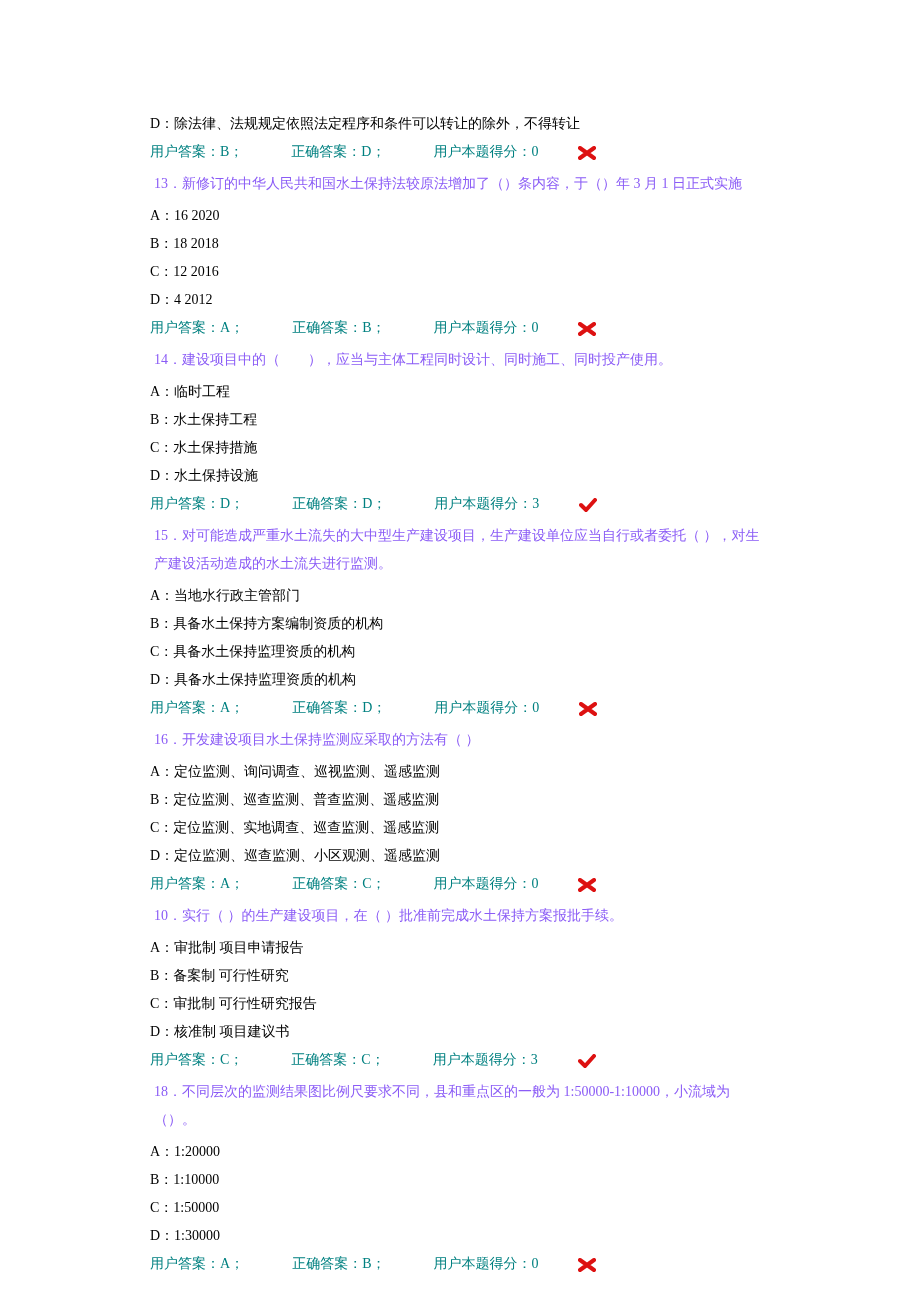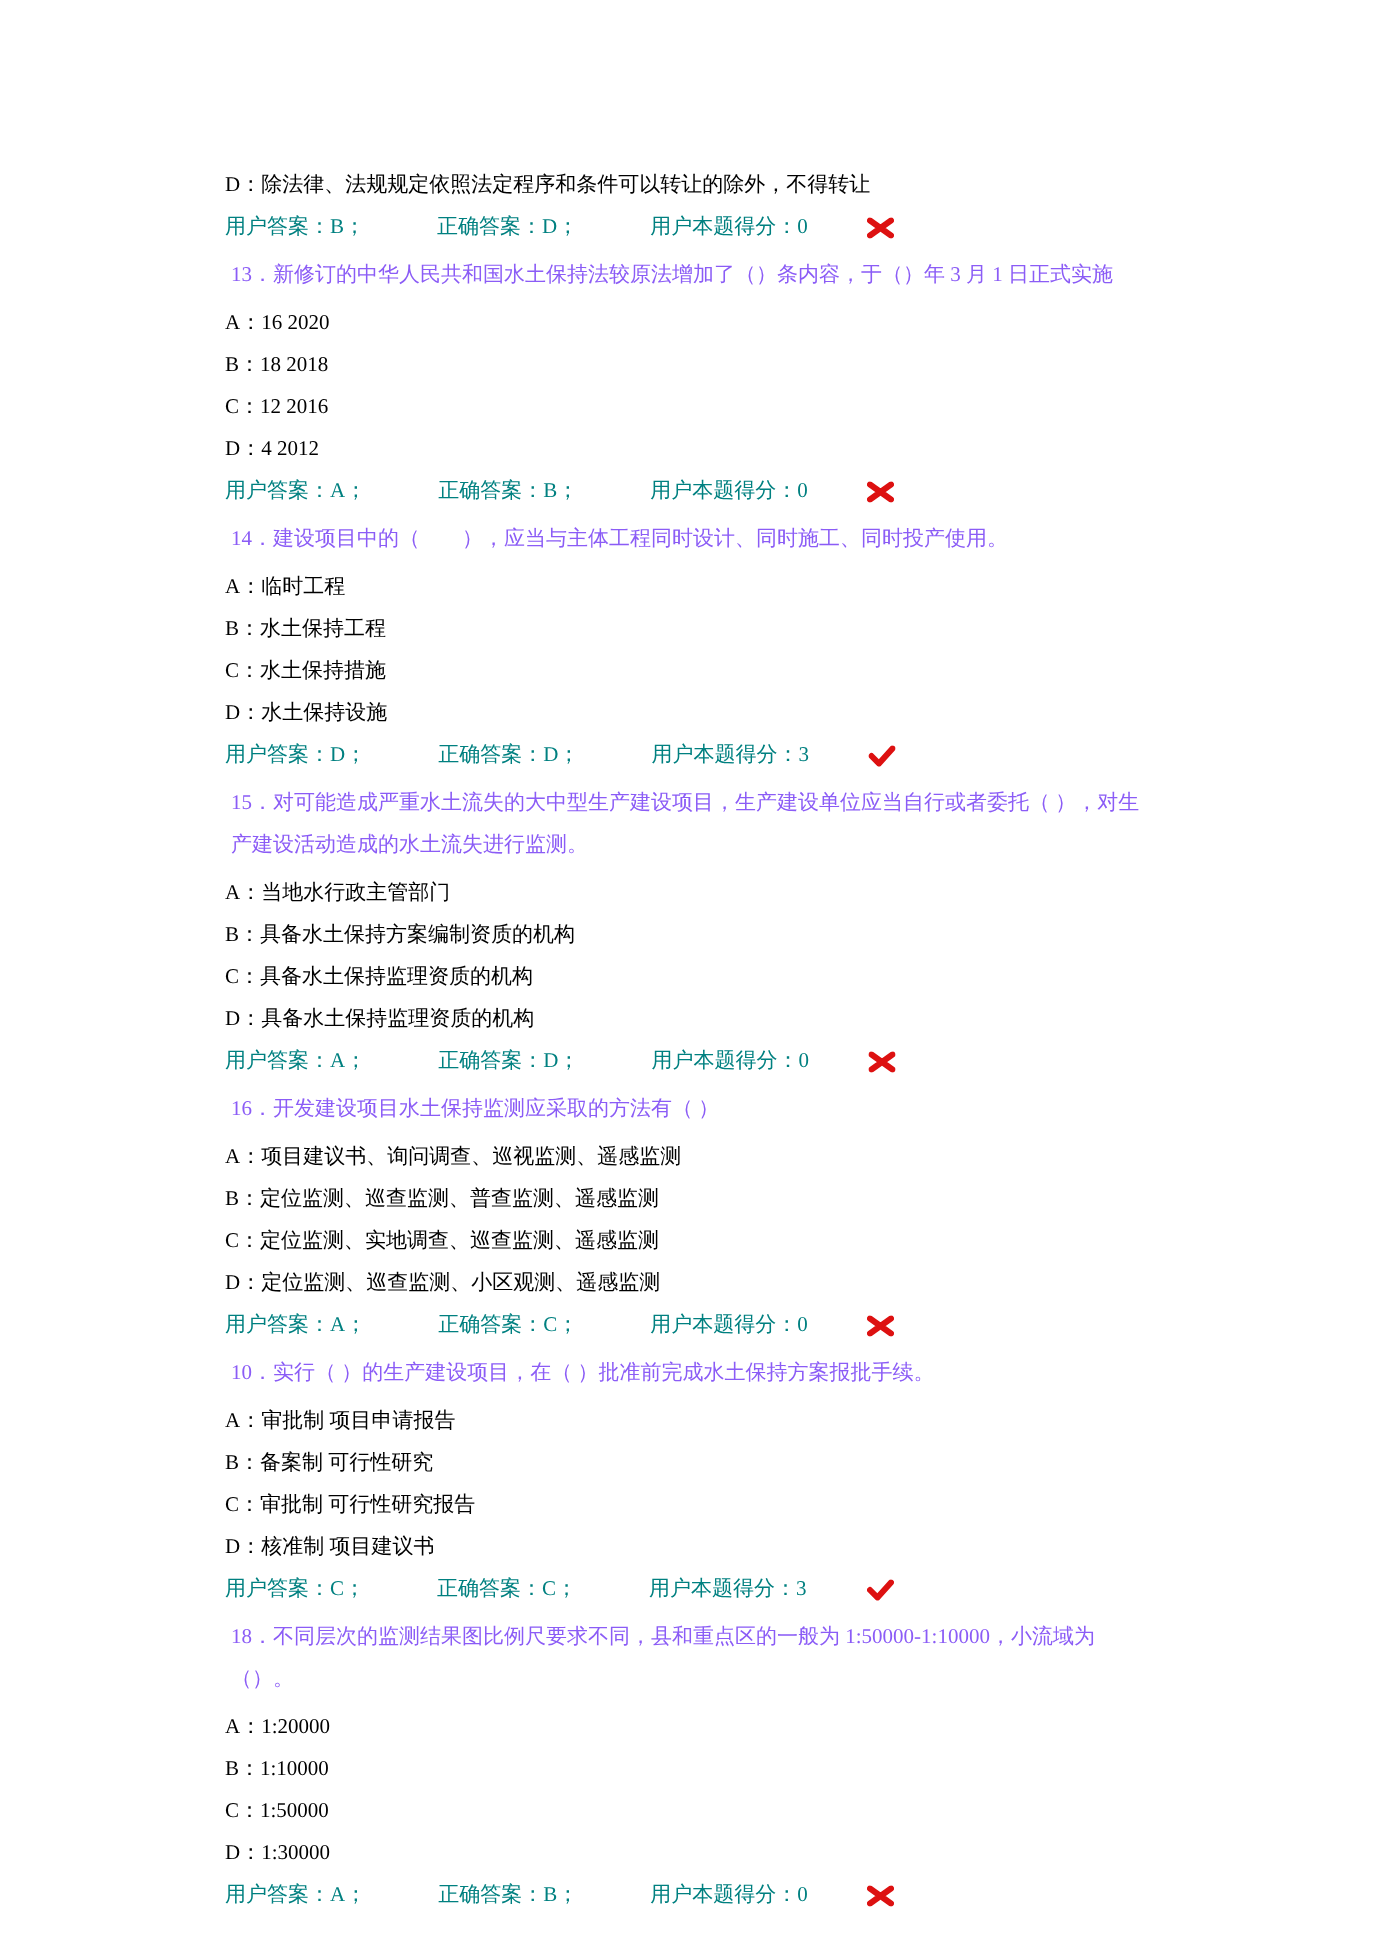"A：项目建议书、询问调查、巡视监测、遥感监测" p.option { text: 项目建议书 -> 定位监测 }
